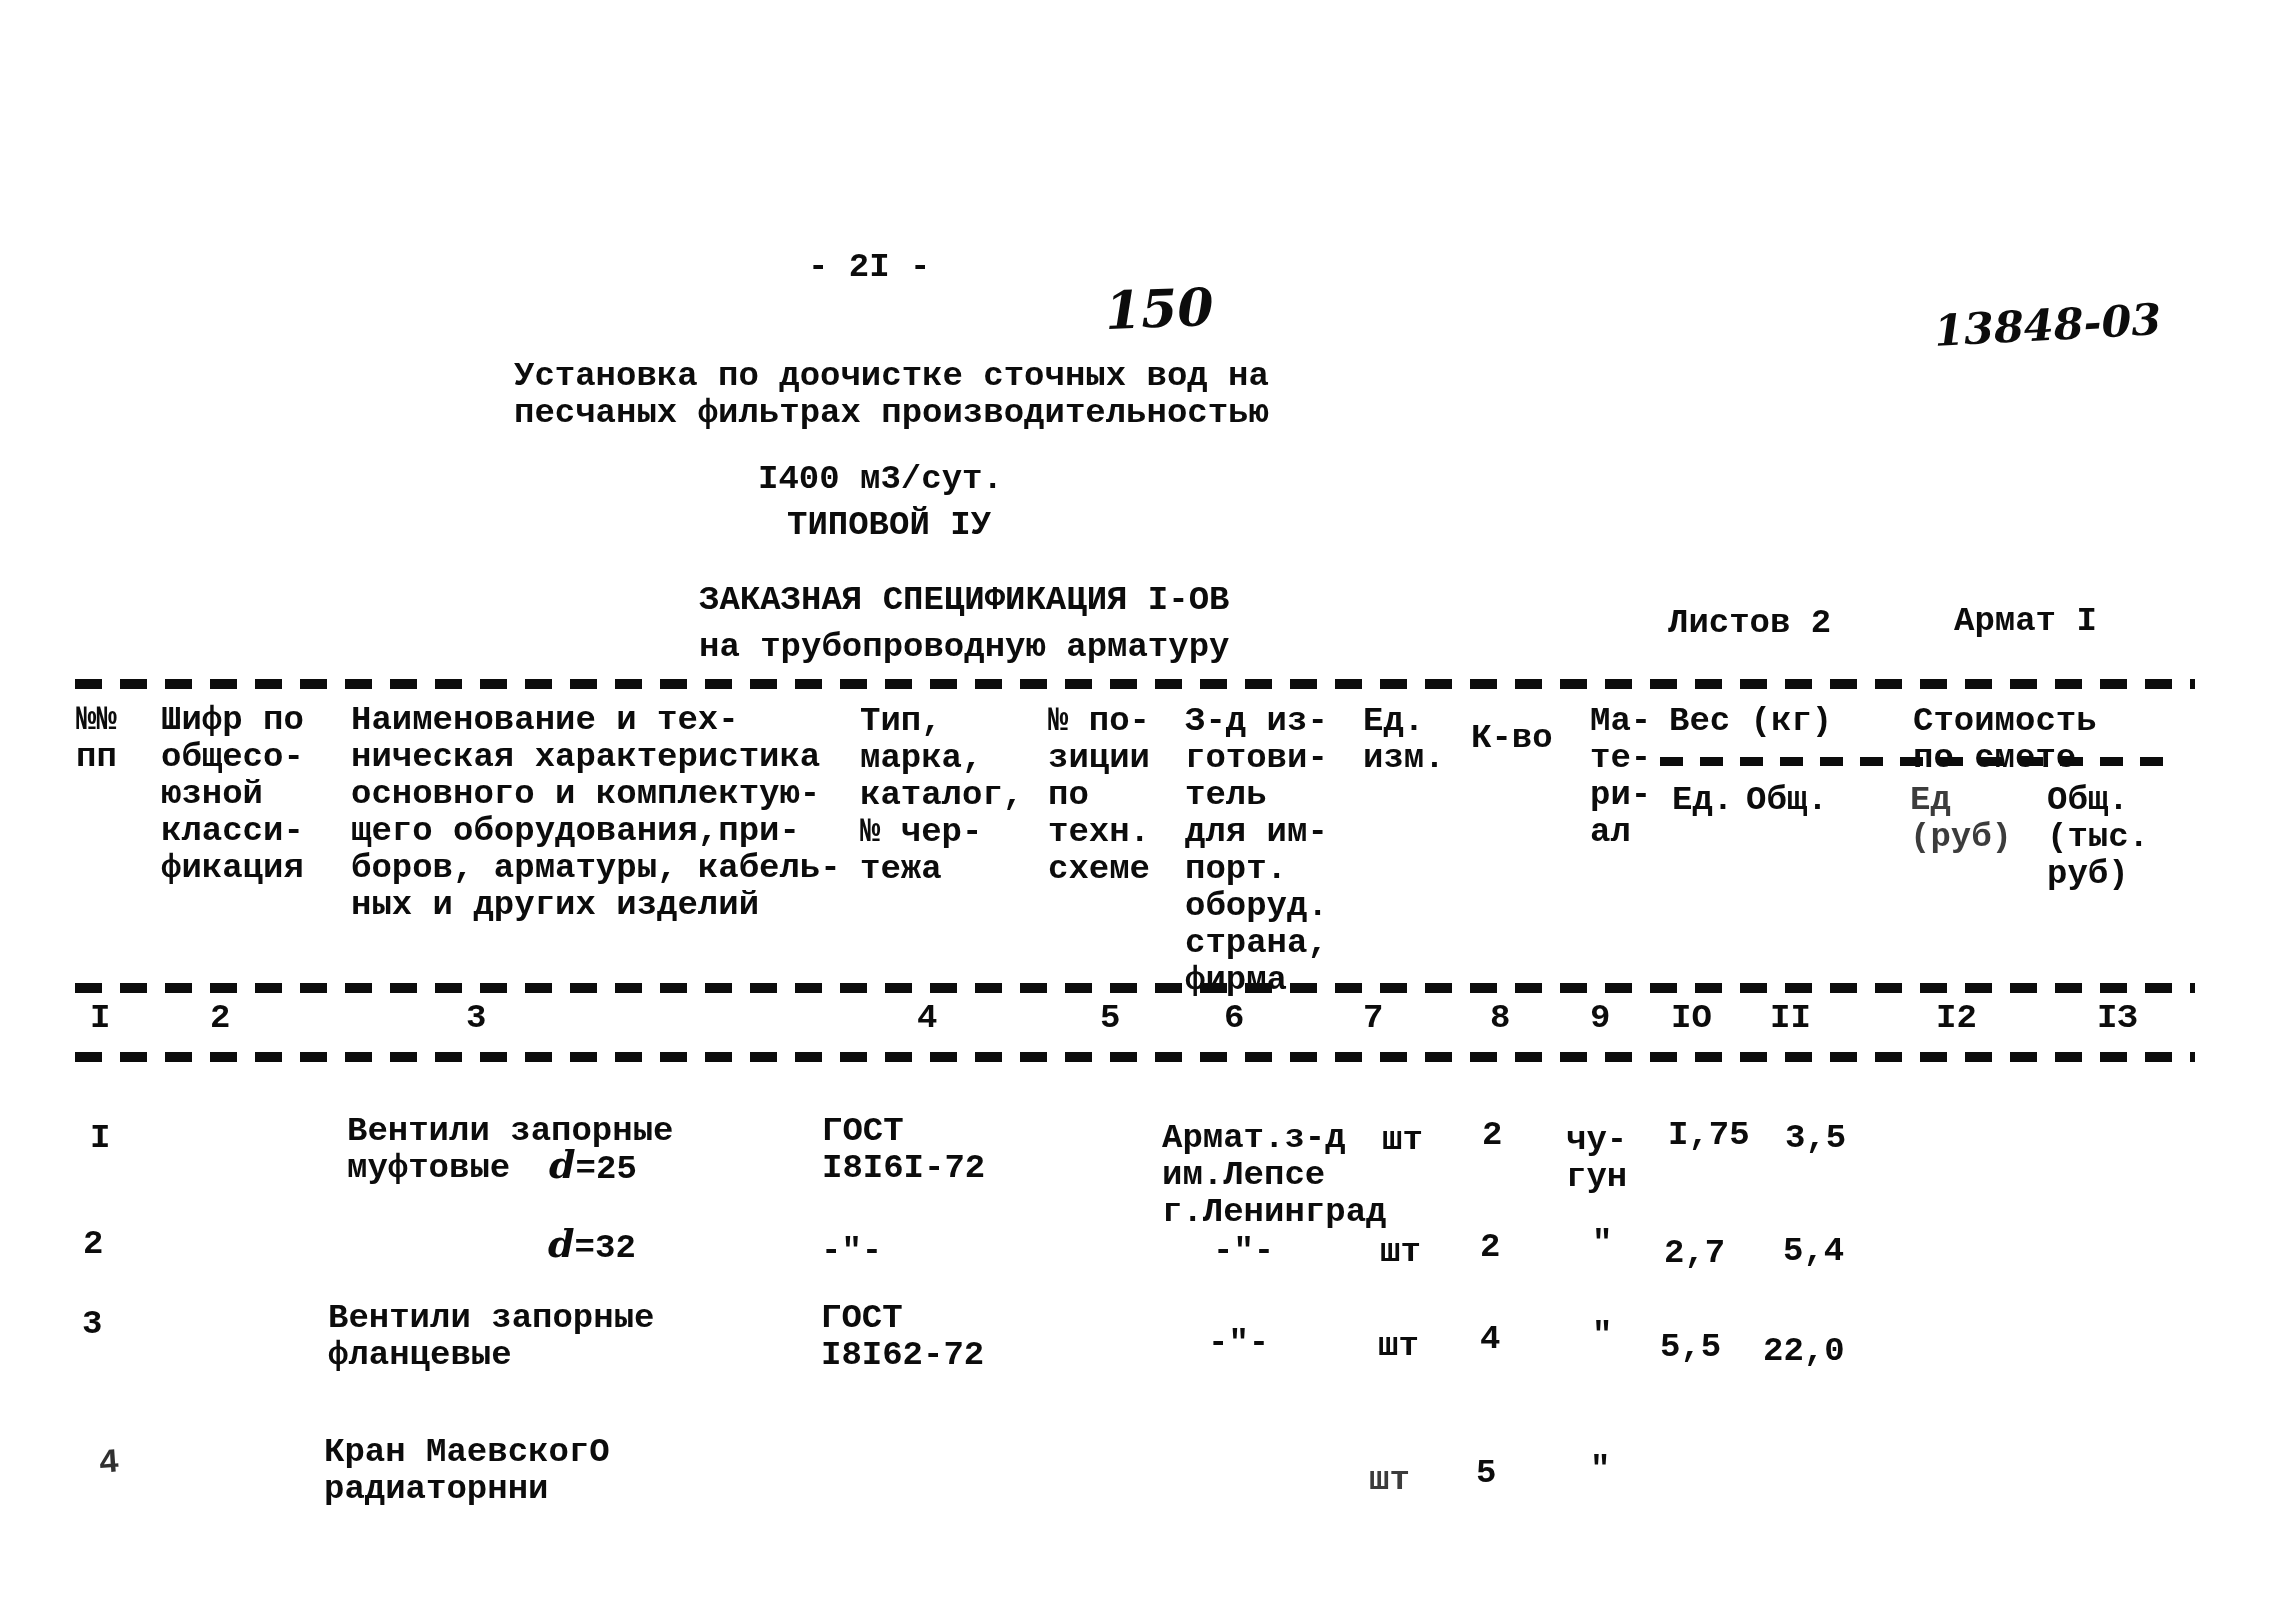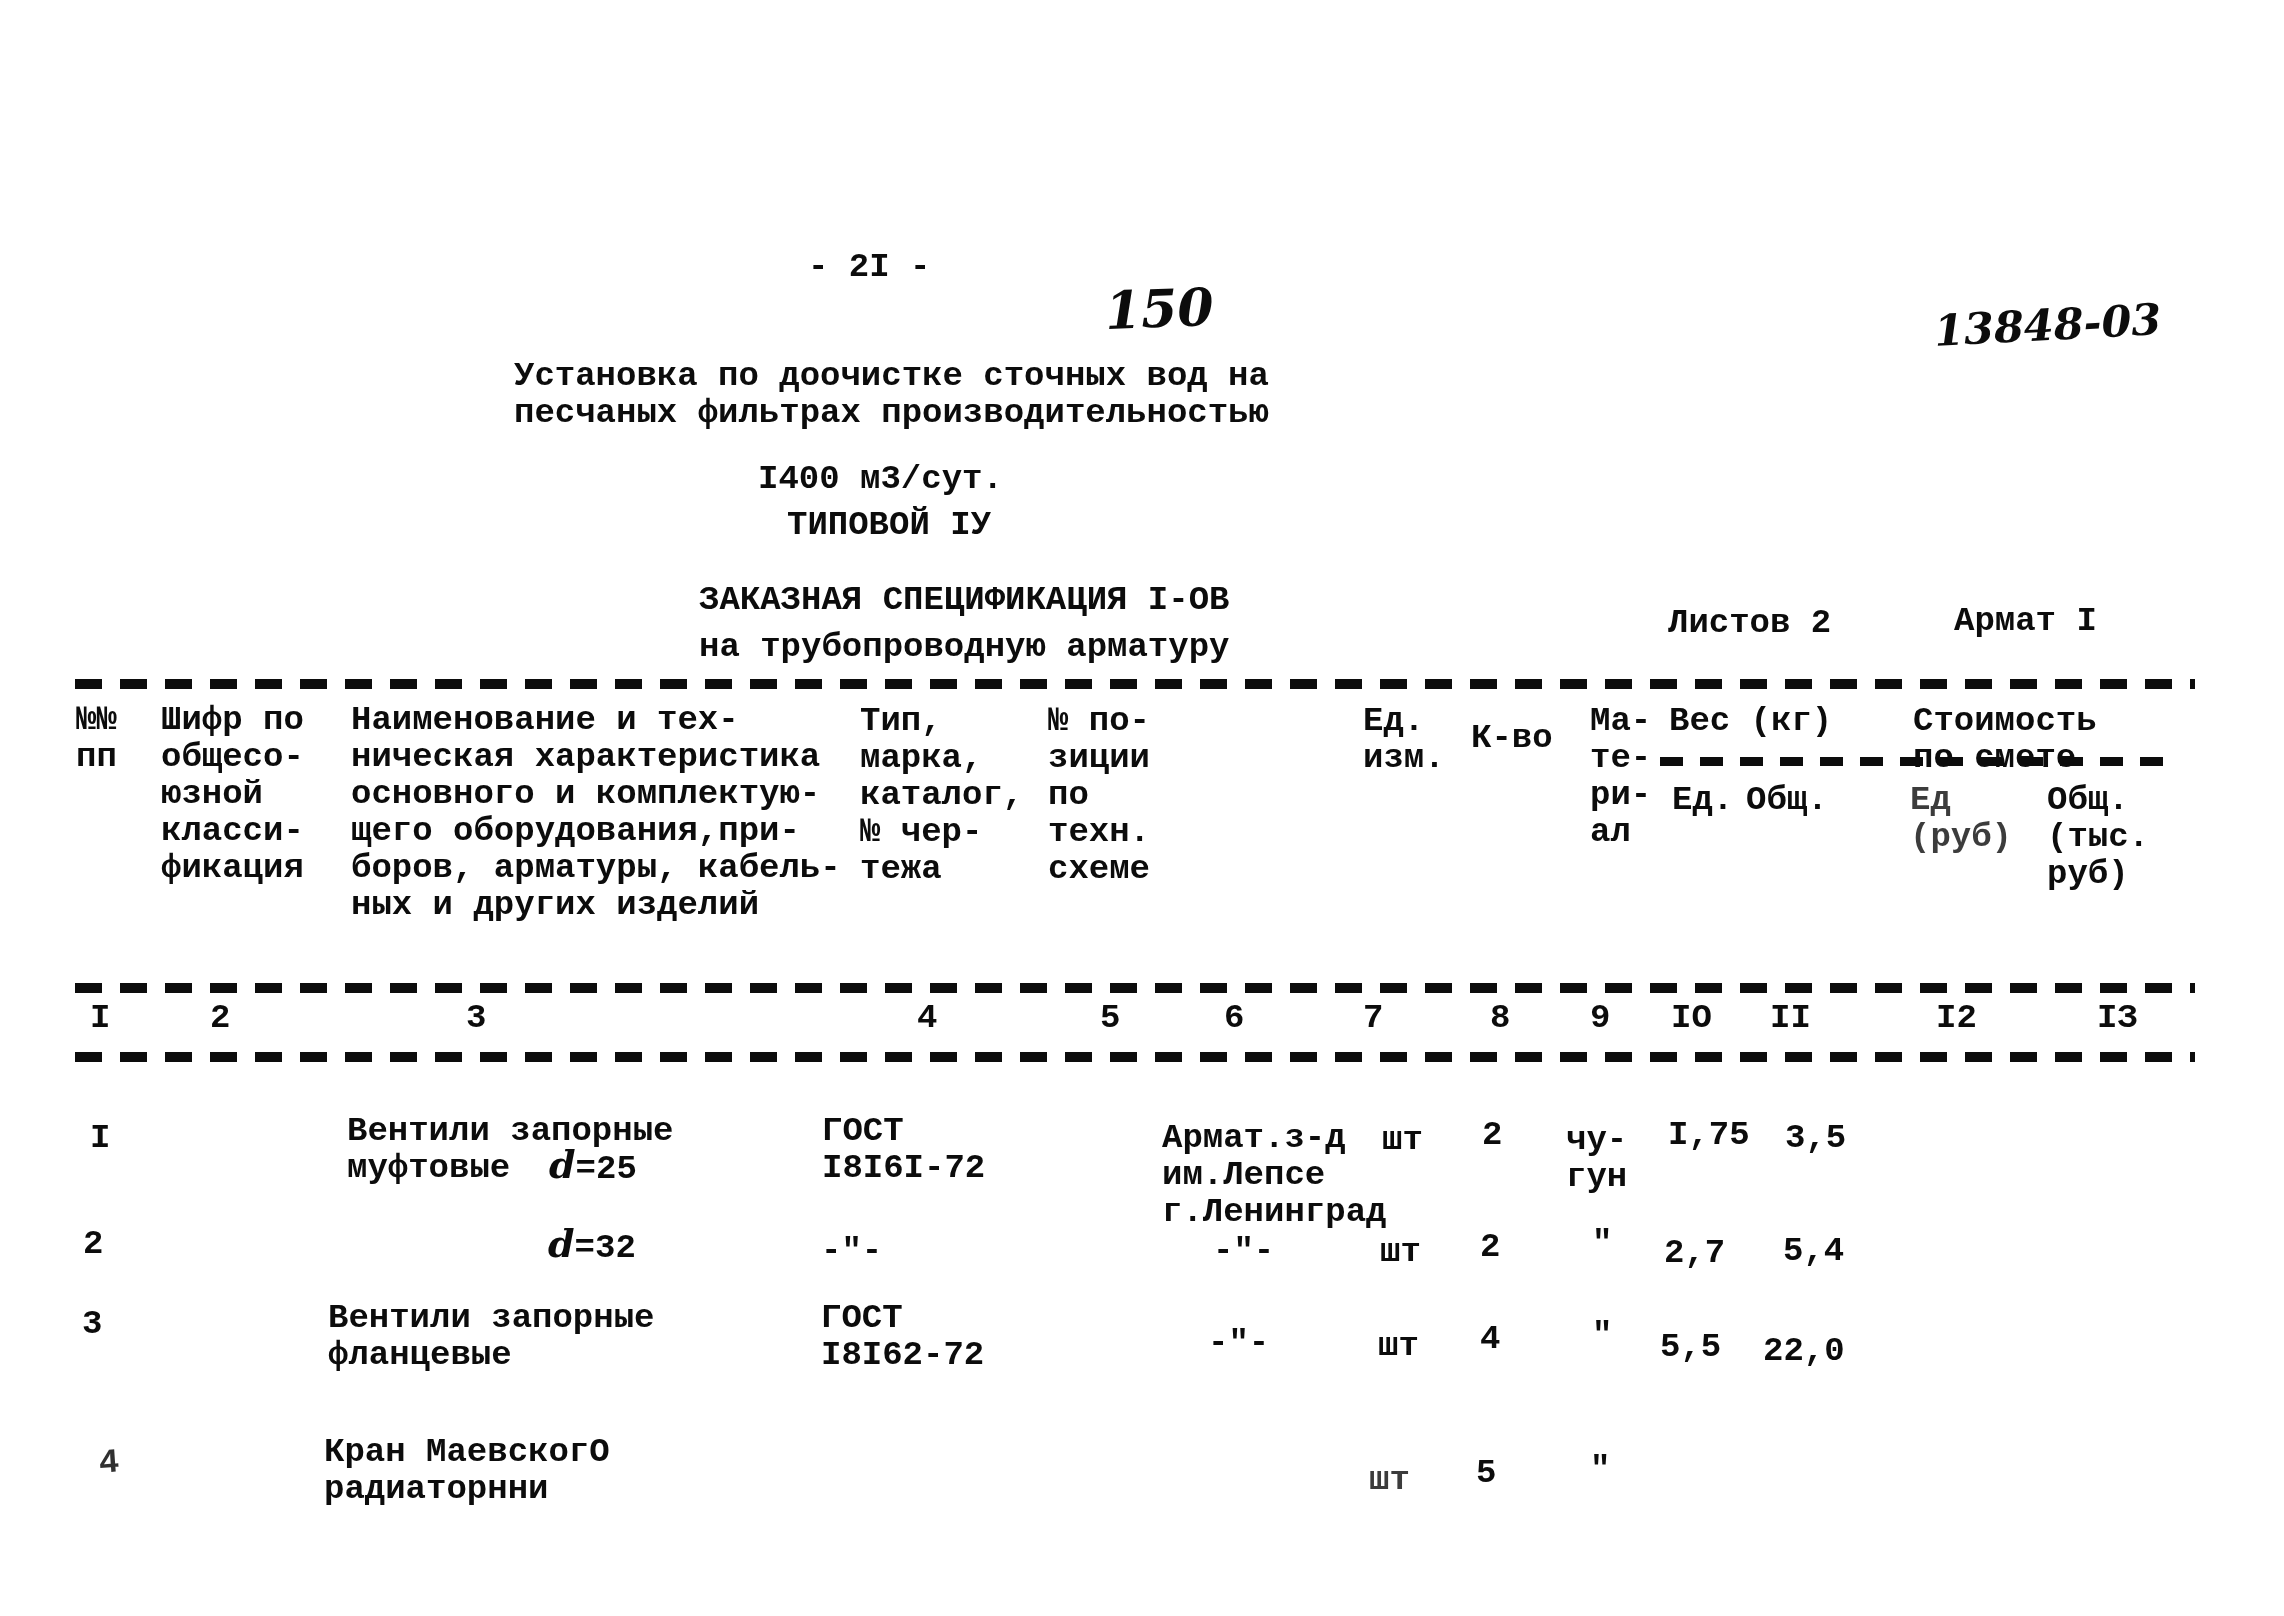"З-д из-" div.tw { html: none -> <div>З-д из- готови- тель для им- порт. оборуд. страна, фирма</div> }
